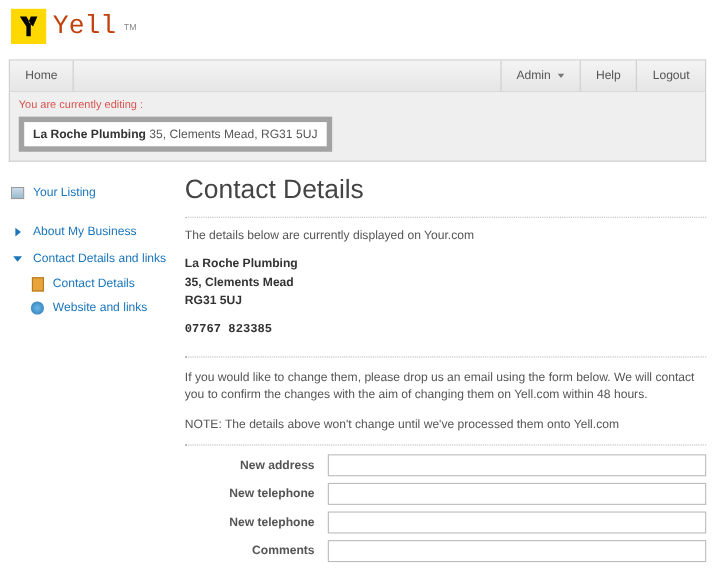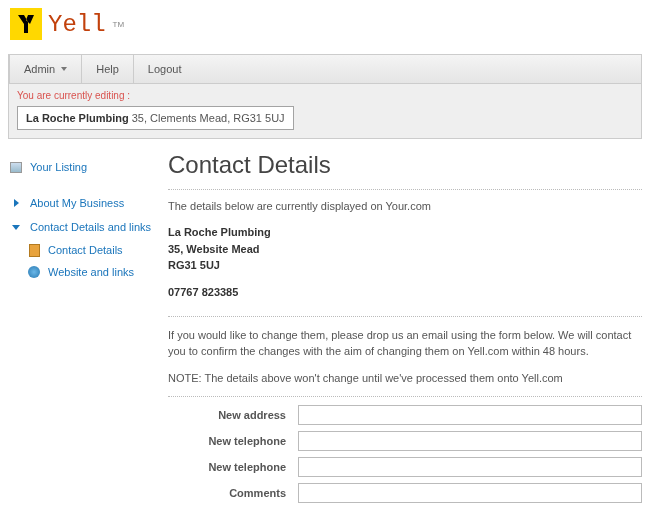"Home" div.nav-left { html: none -> <div> <div> <span>Home</span> </div> </div> }
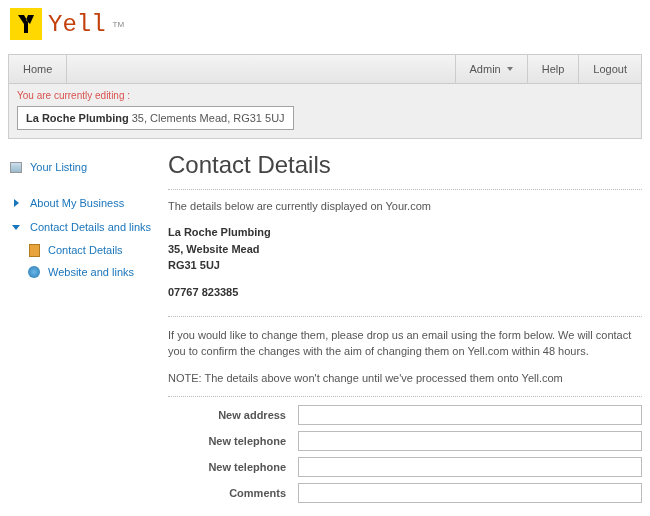"La Roche Plumbing 35, Clements" .editing-box { border: 1px solid #a3a3a3 -> 5px solid #a3a3a3 }
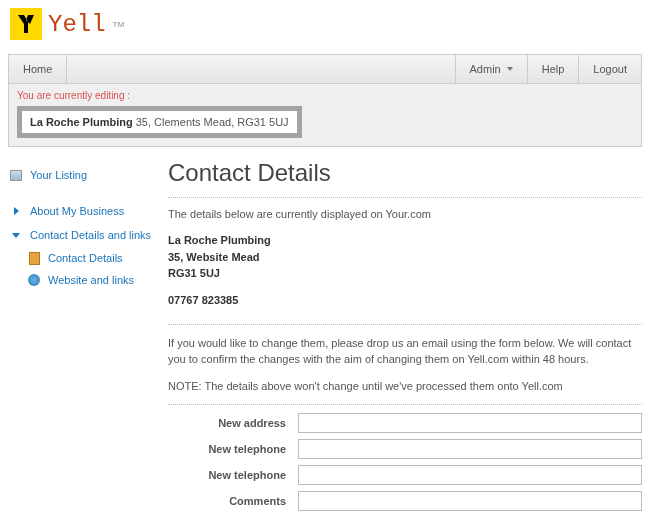"35, Website Mead" div { text: Website -> Clements }
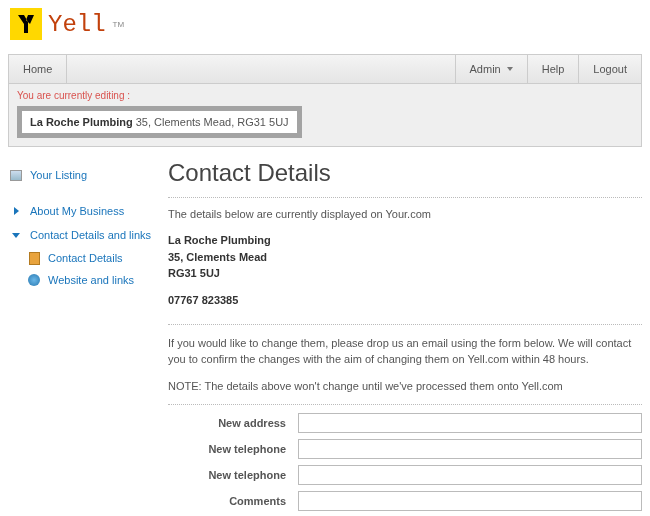"07767 823385" .phone { font-family: none -> Liberation Mono, monospace }
